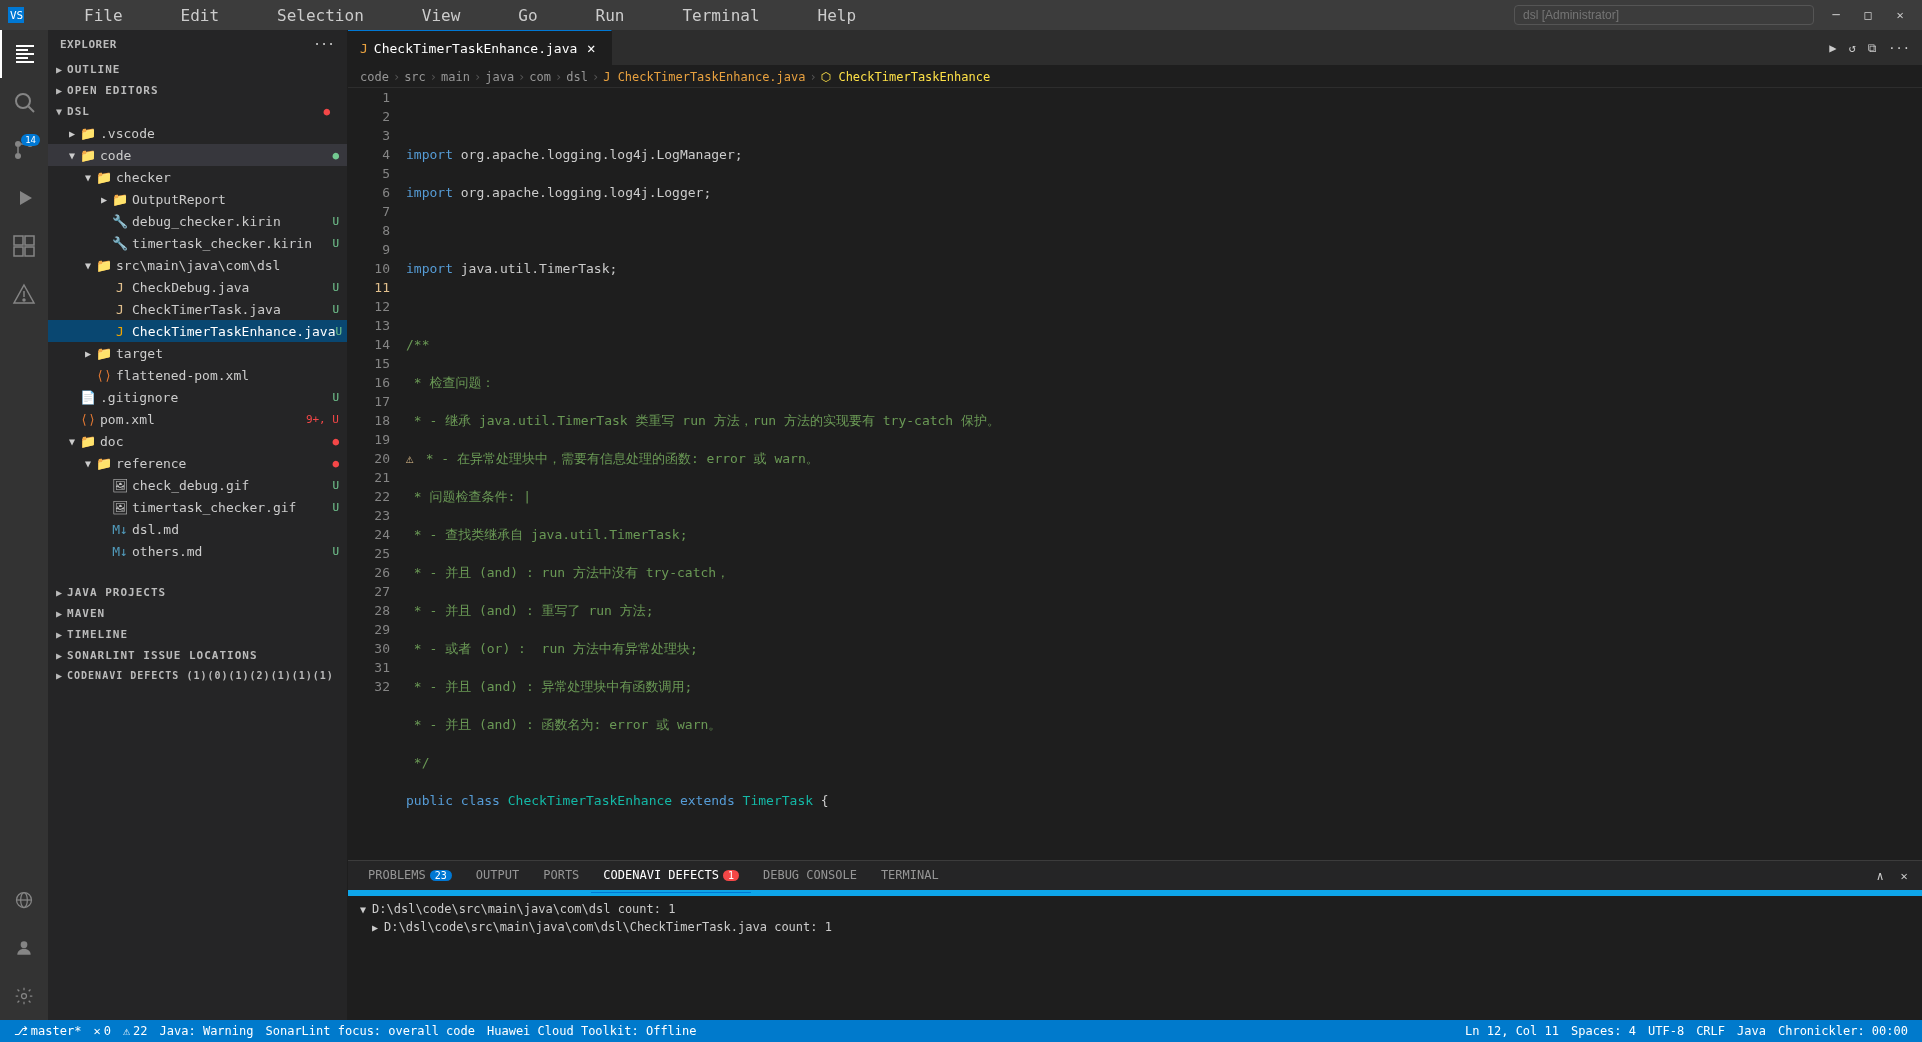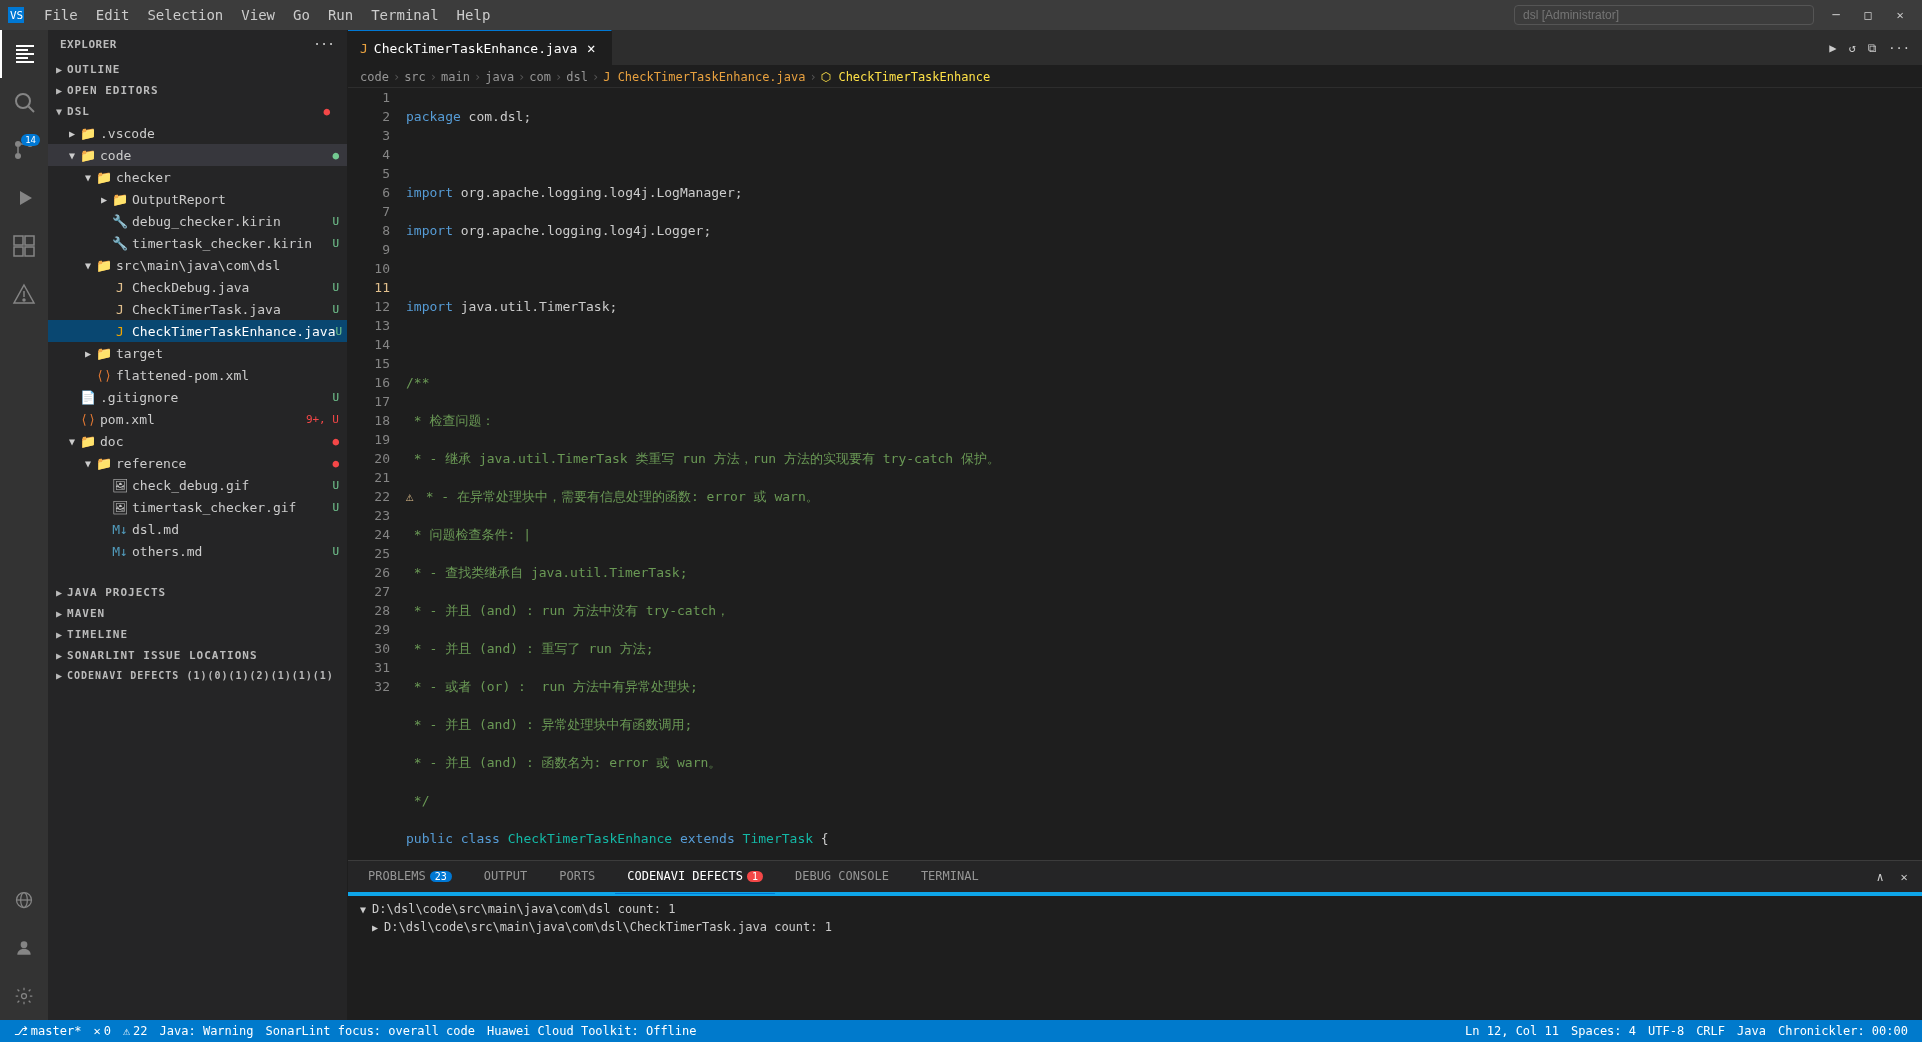"File" .titlebar-menu span { font-size: 14px -> 16px; margin-left: none -> 40px }
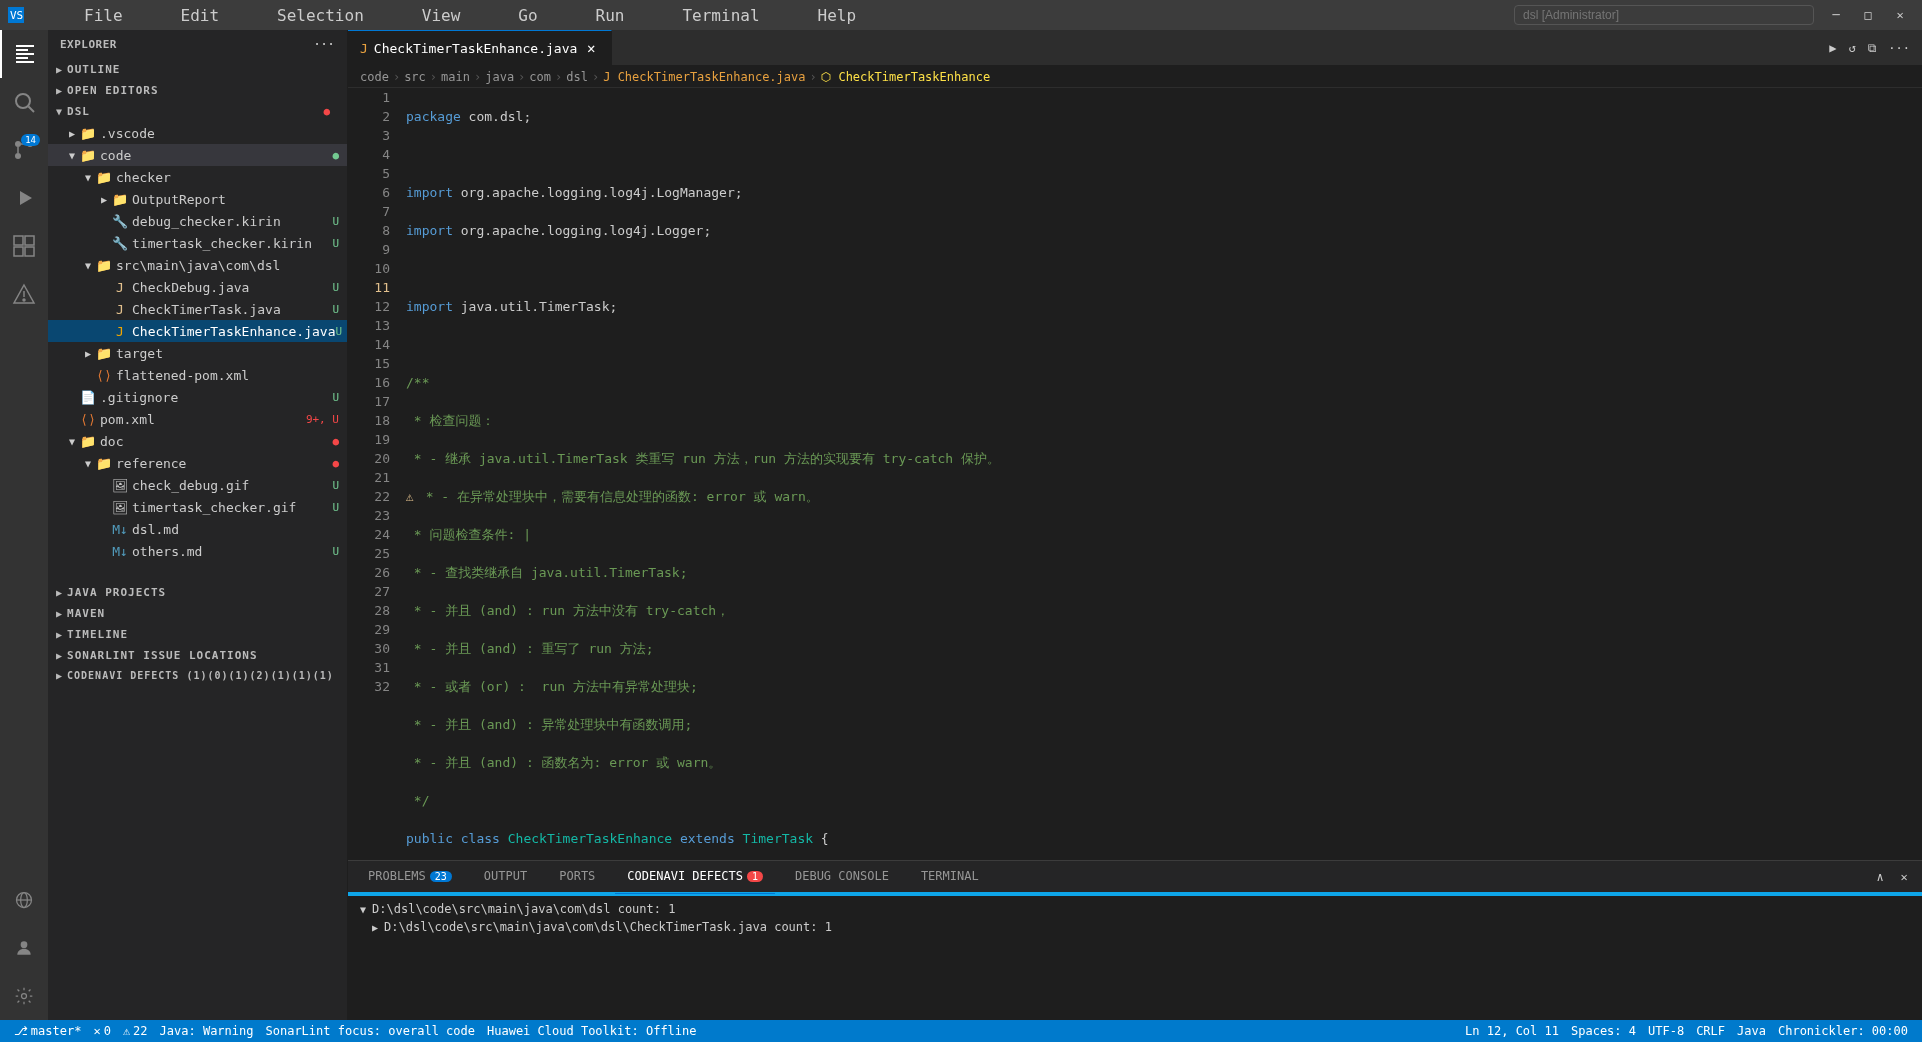"package com.dsl;" span.code-line { html: <span><span>package</span> com.dsl;</span> -> none }
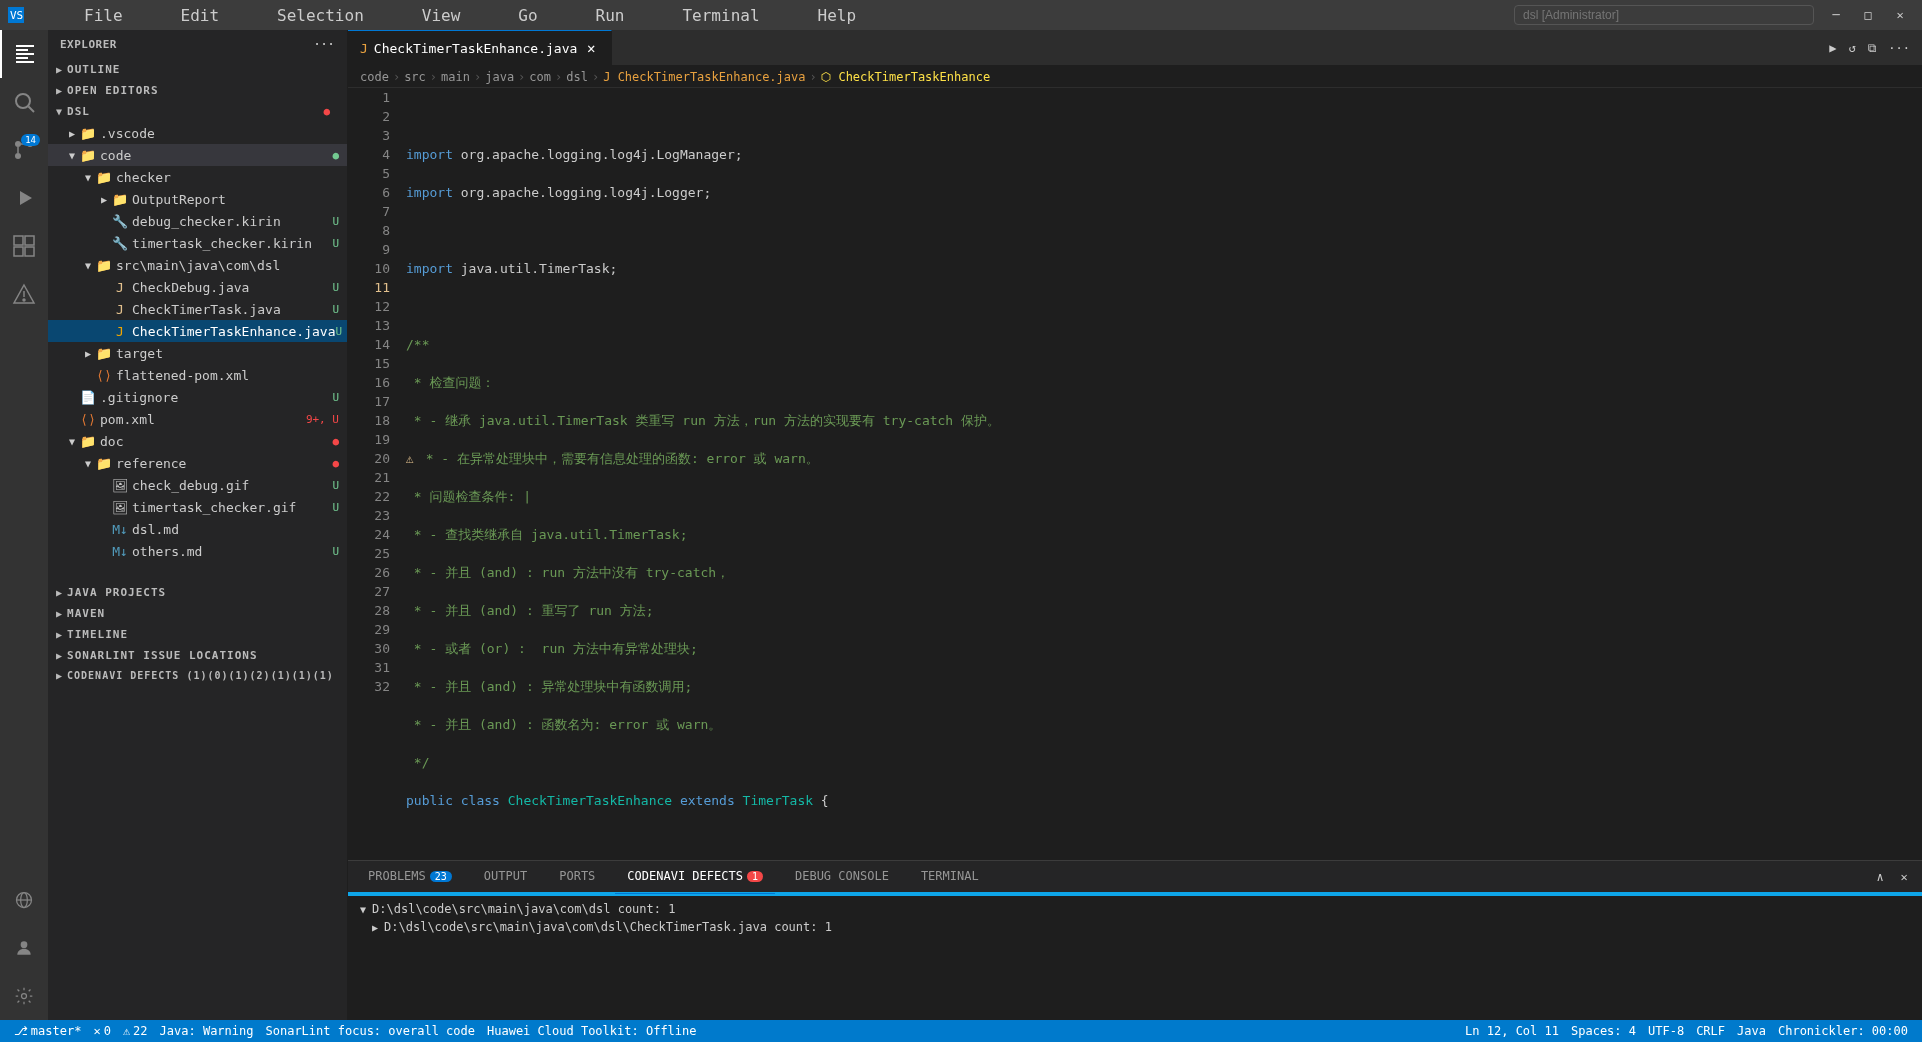"PROBLEMS" .panel-tabs { border-bottom: 4px solid #0ea5e9 -> 6px solid #0ea5e9; gap: 8px -> 0 }
